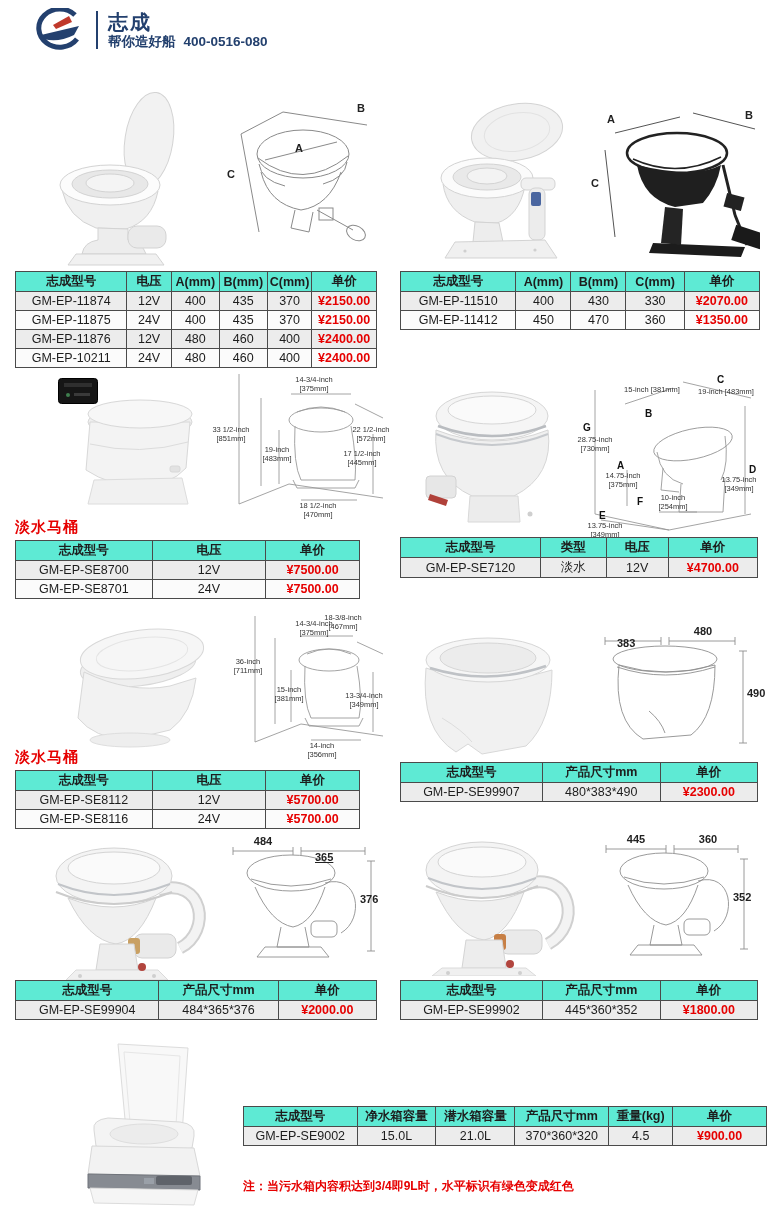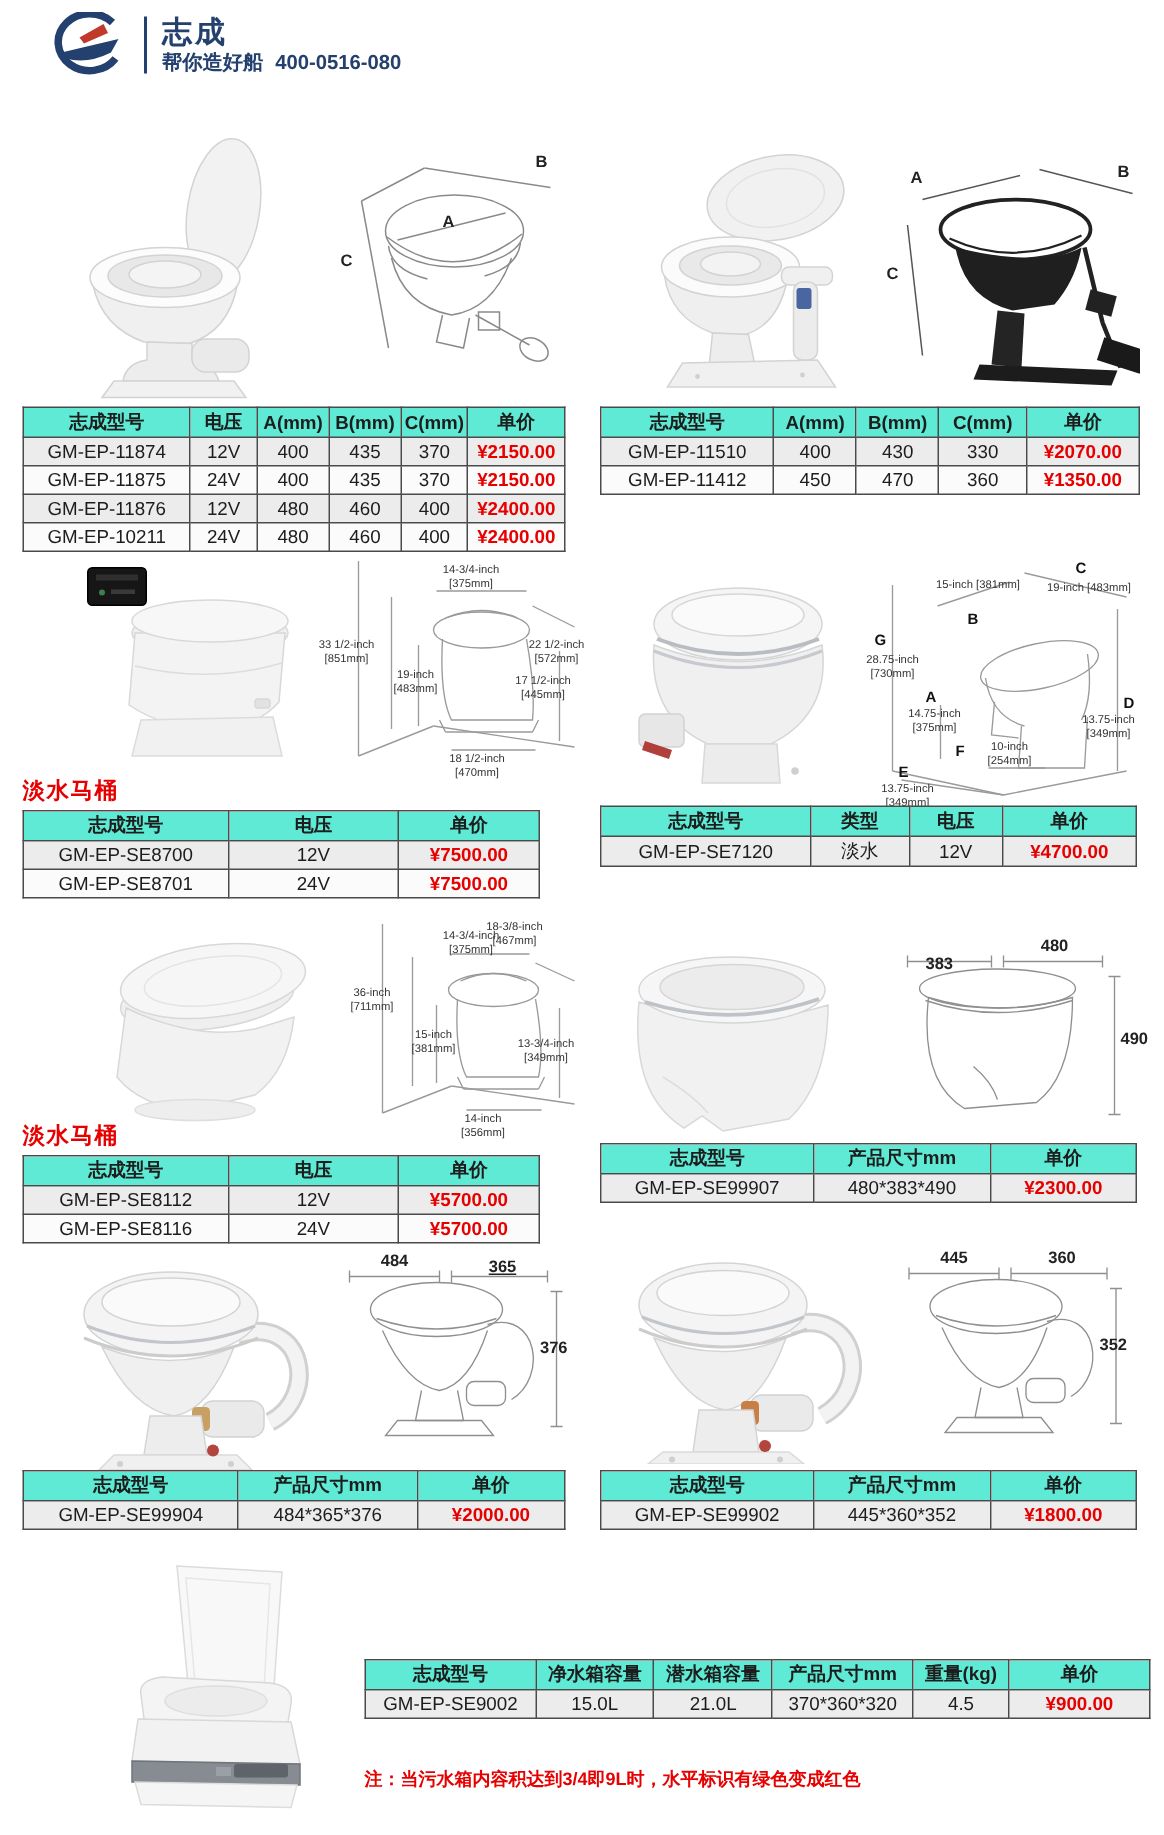"365" span.dbig { text-align: center -> left; top: 4px -> 16px }
